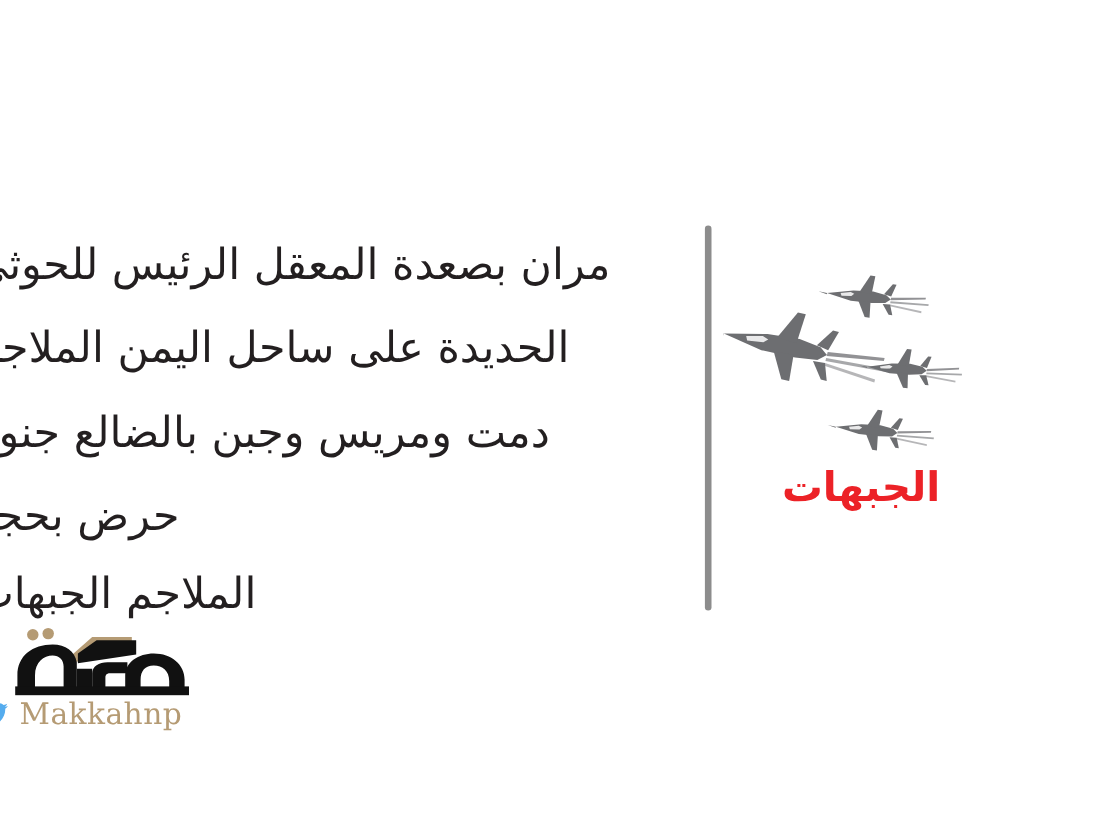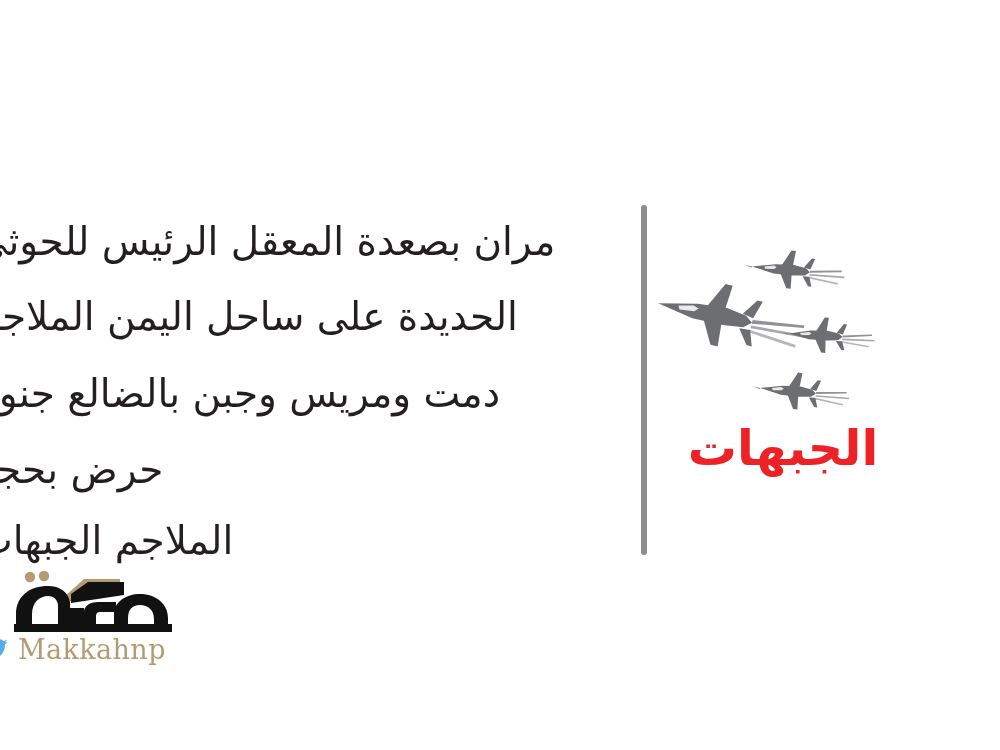"الجبهات" .headline { font-size: 49px -> 37px }
